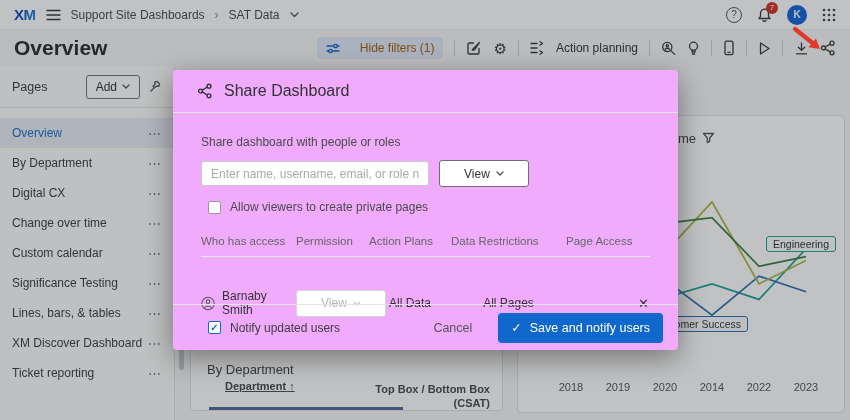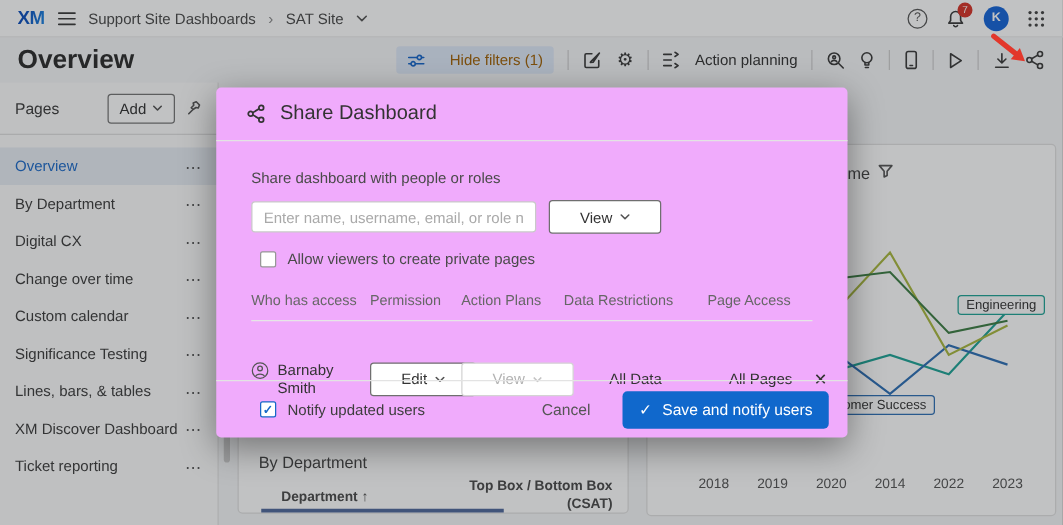"SAT Site" span.crumb { text: Site -> Data }
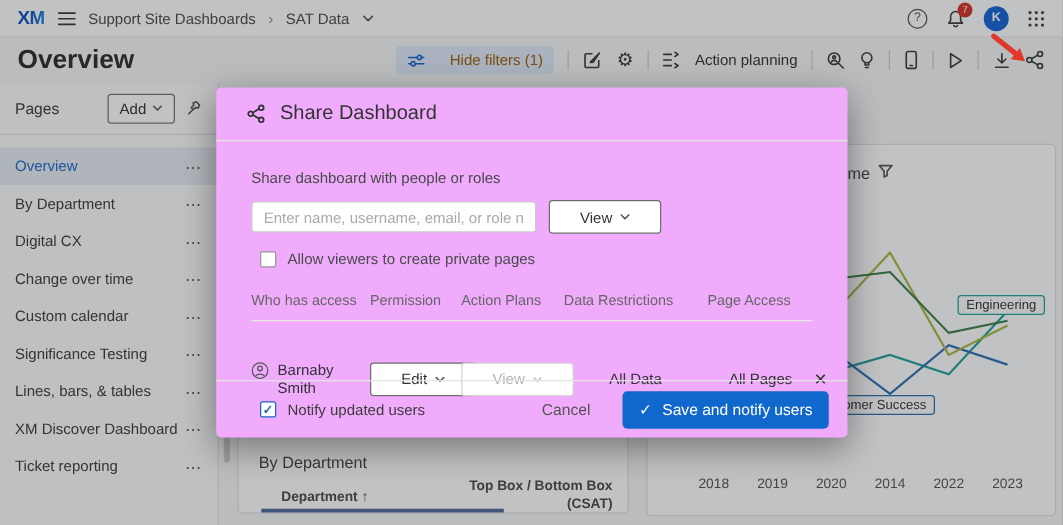"Barnaby Smith" .name-cell { align-items: none -> center }
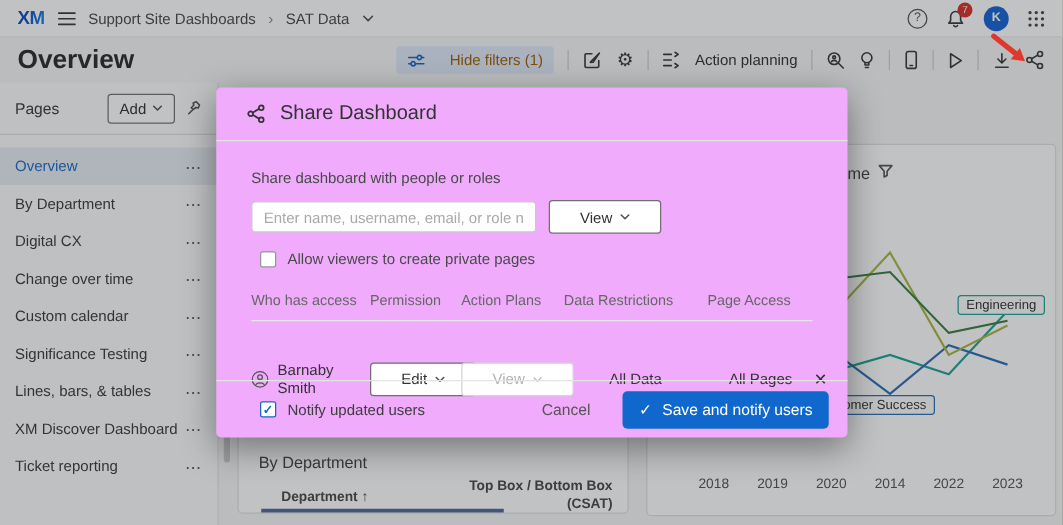"Edit" span { html: <span> <button> <span>Edit</span> <svg> <polyline></polyline> </svg> </button> </span> -> none }
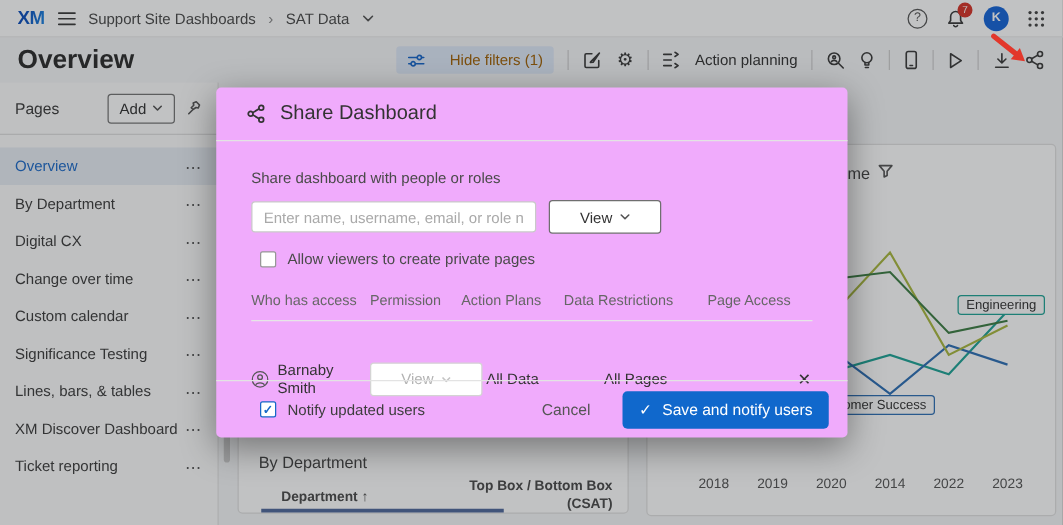"Department ↑" .dept-col1 { text-decoration: none -> underline; top: 276px -> 264px }
